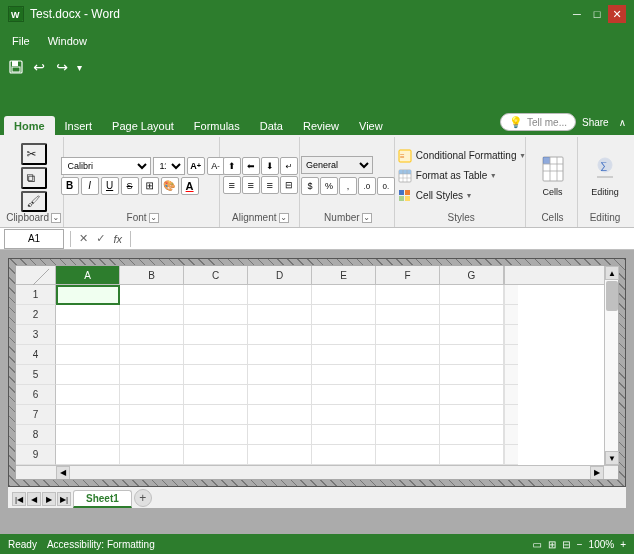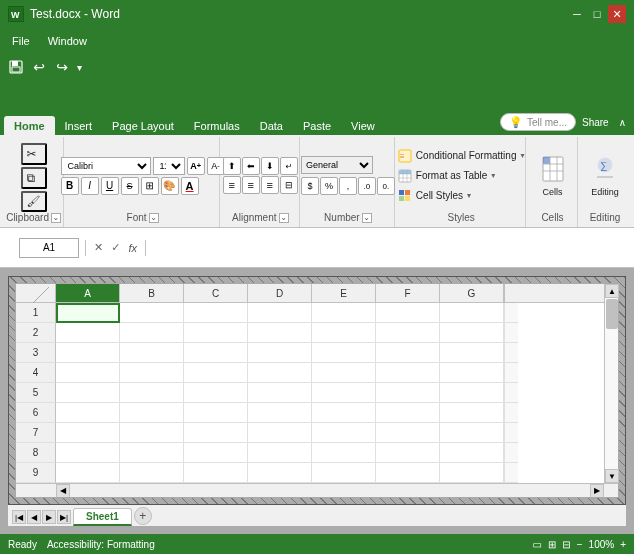"Paste" div.ribbon-tab { text: Paste -> Review }
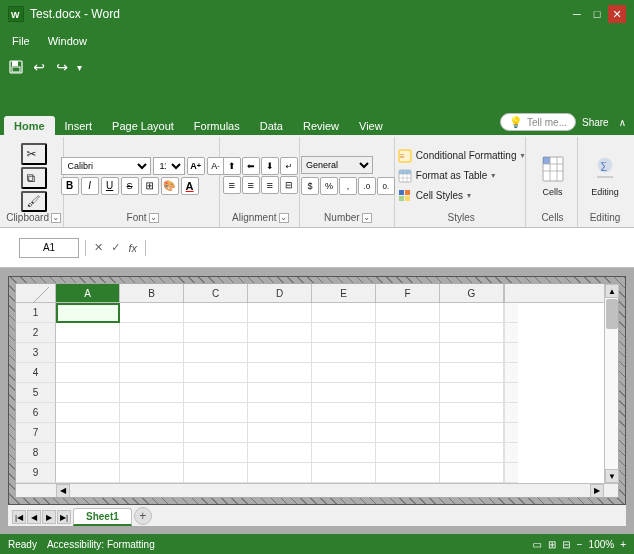"A1" .formula-bar { height: 40px -> 22px; padding: 0 19px -> 0 4px }
